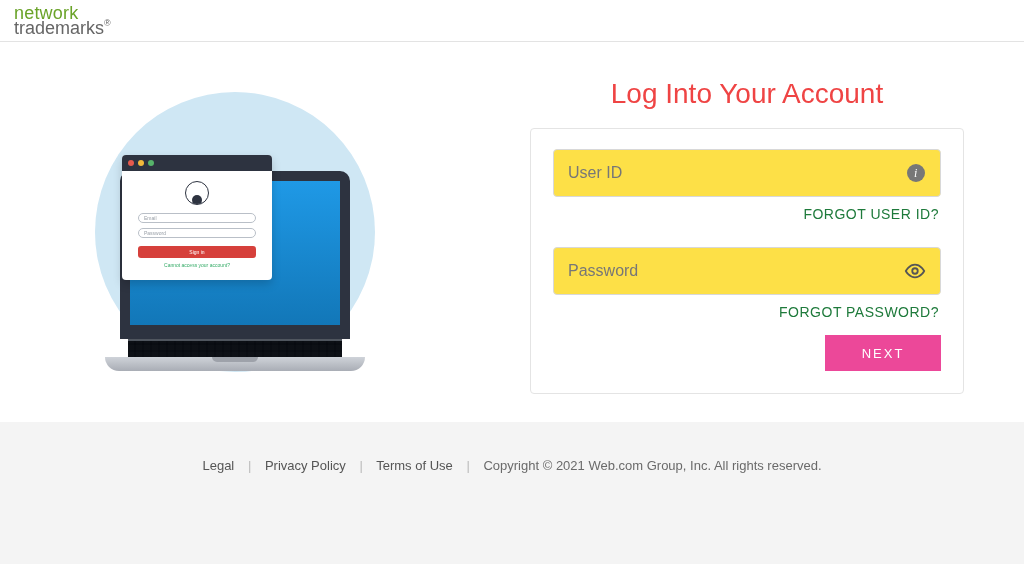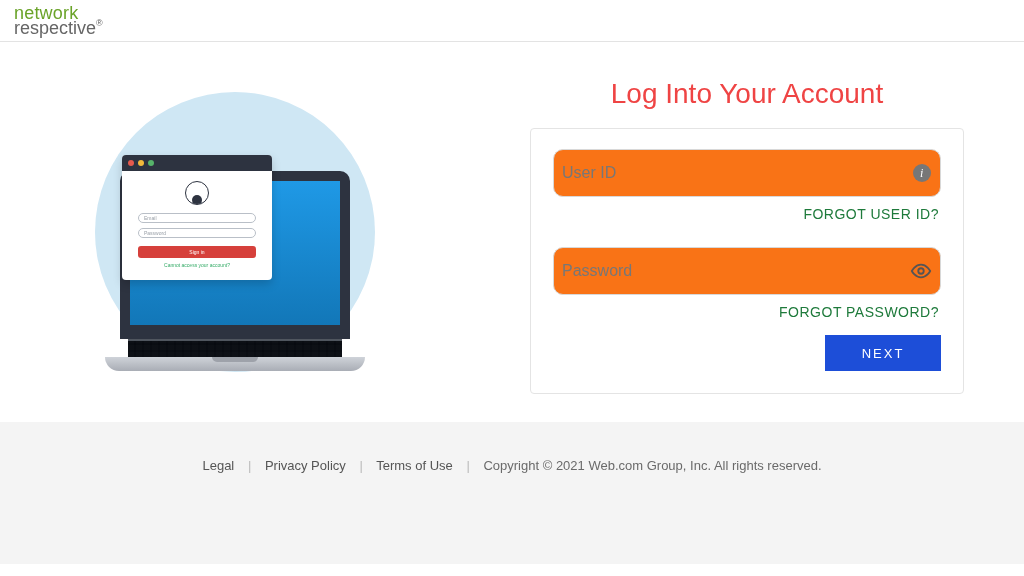"respective" span { text: respective -> trademarks }
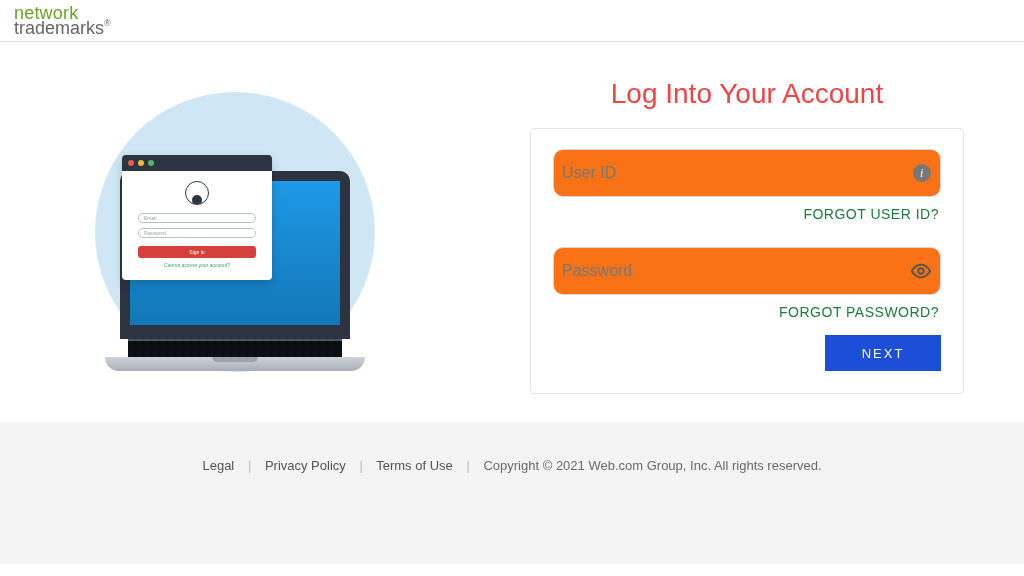"User ID" .field { background: #f97316 -> #fde047; border-radius: 10px -> 4px; padding: 0 8px -> 0 14px }
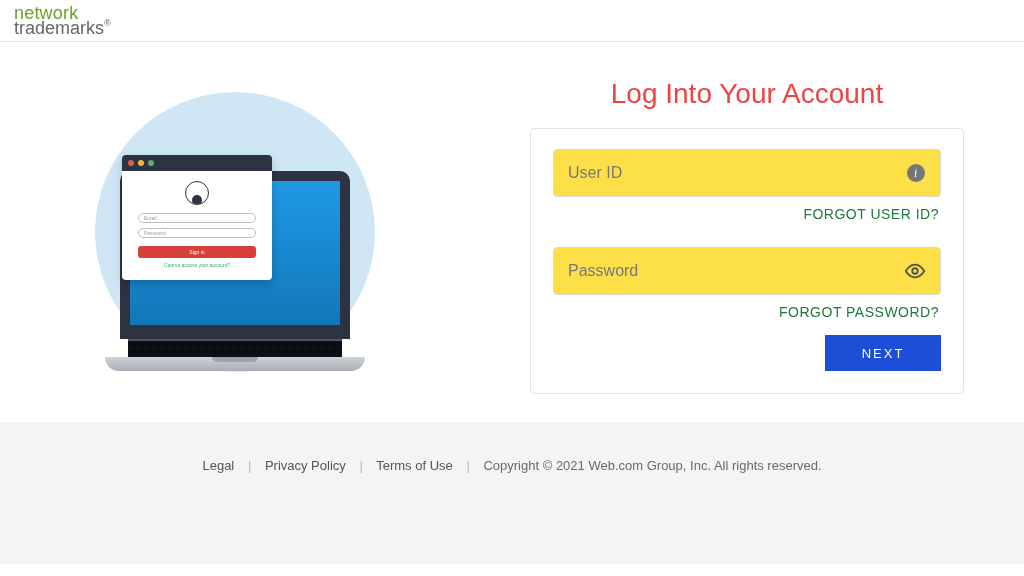"NEXT" .next-btn { background: #1d4ed8 -> #ec4899 }
